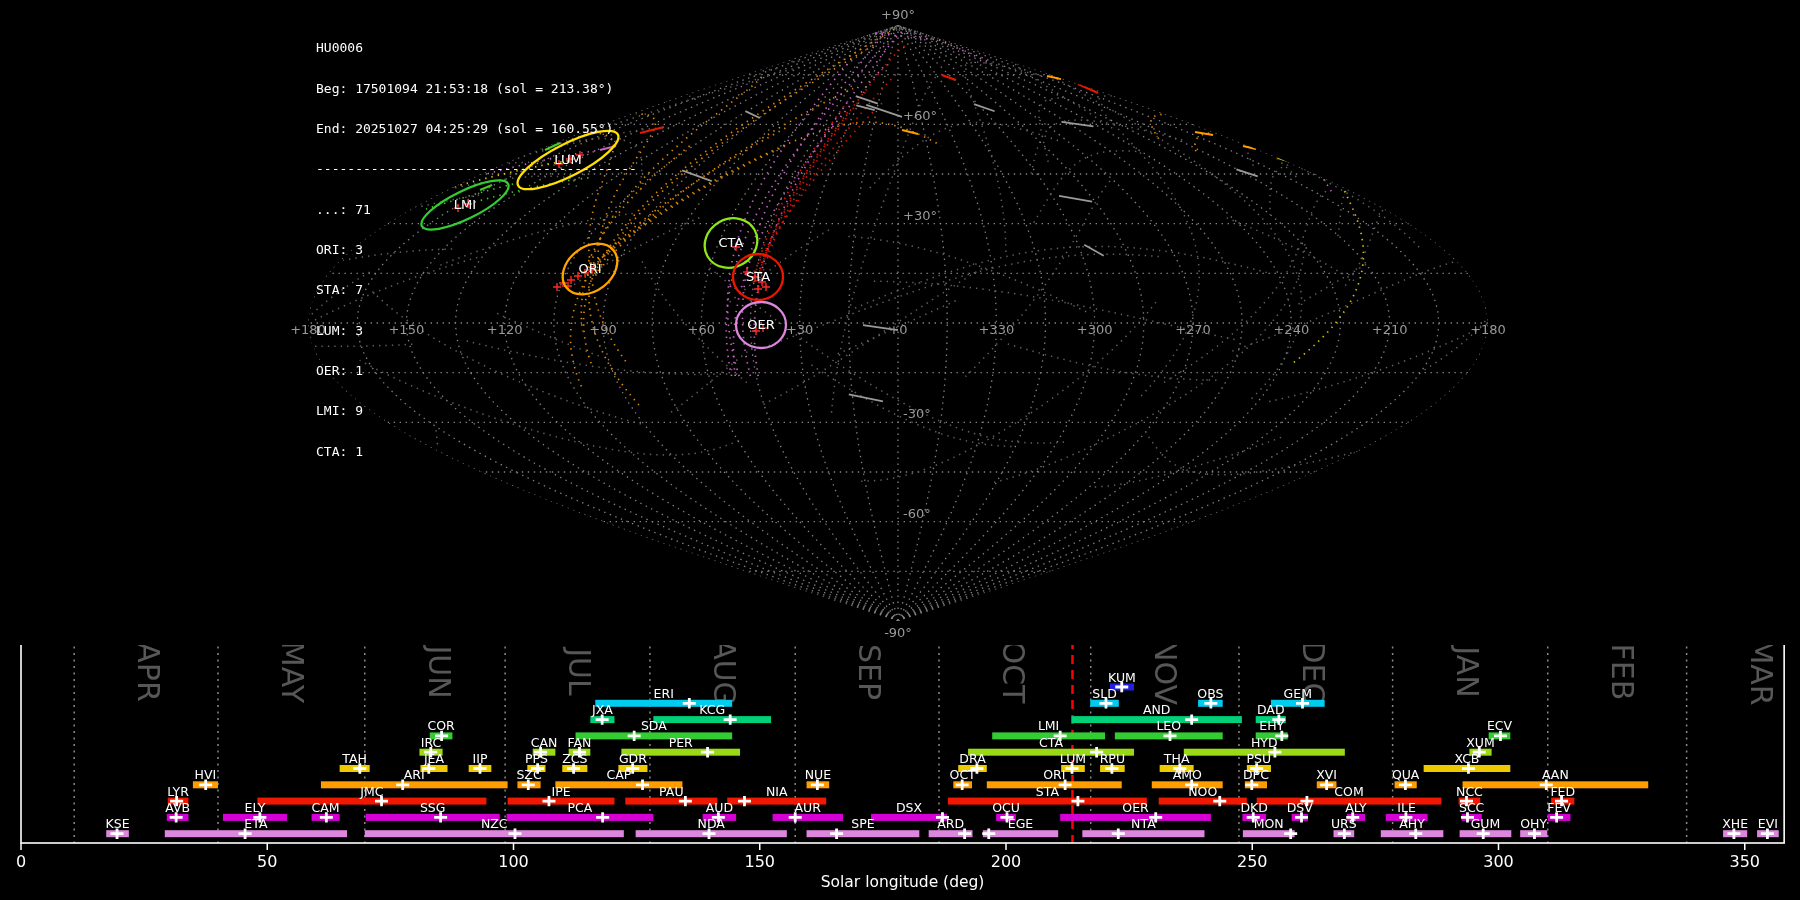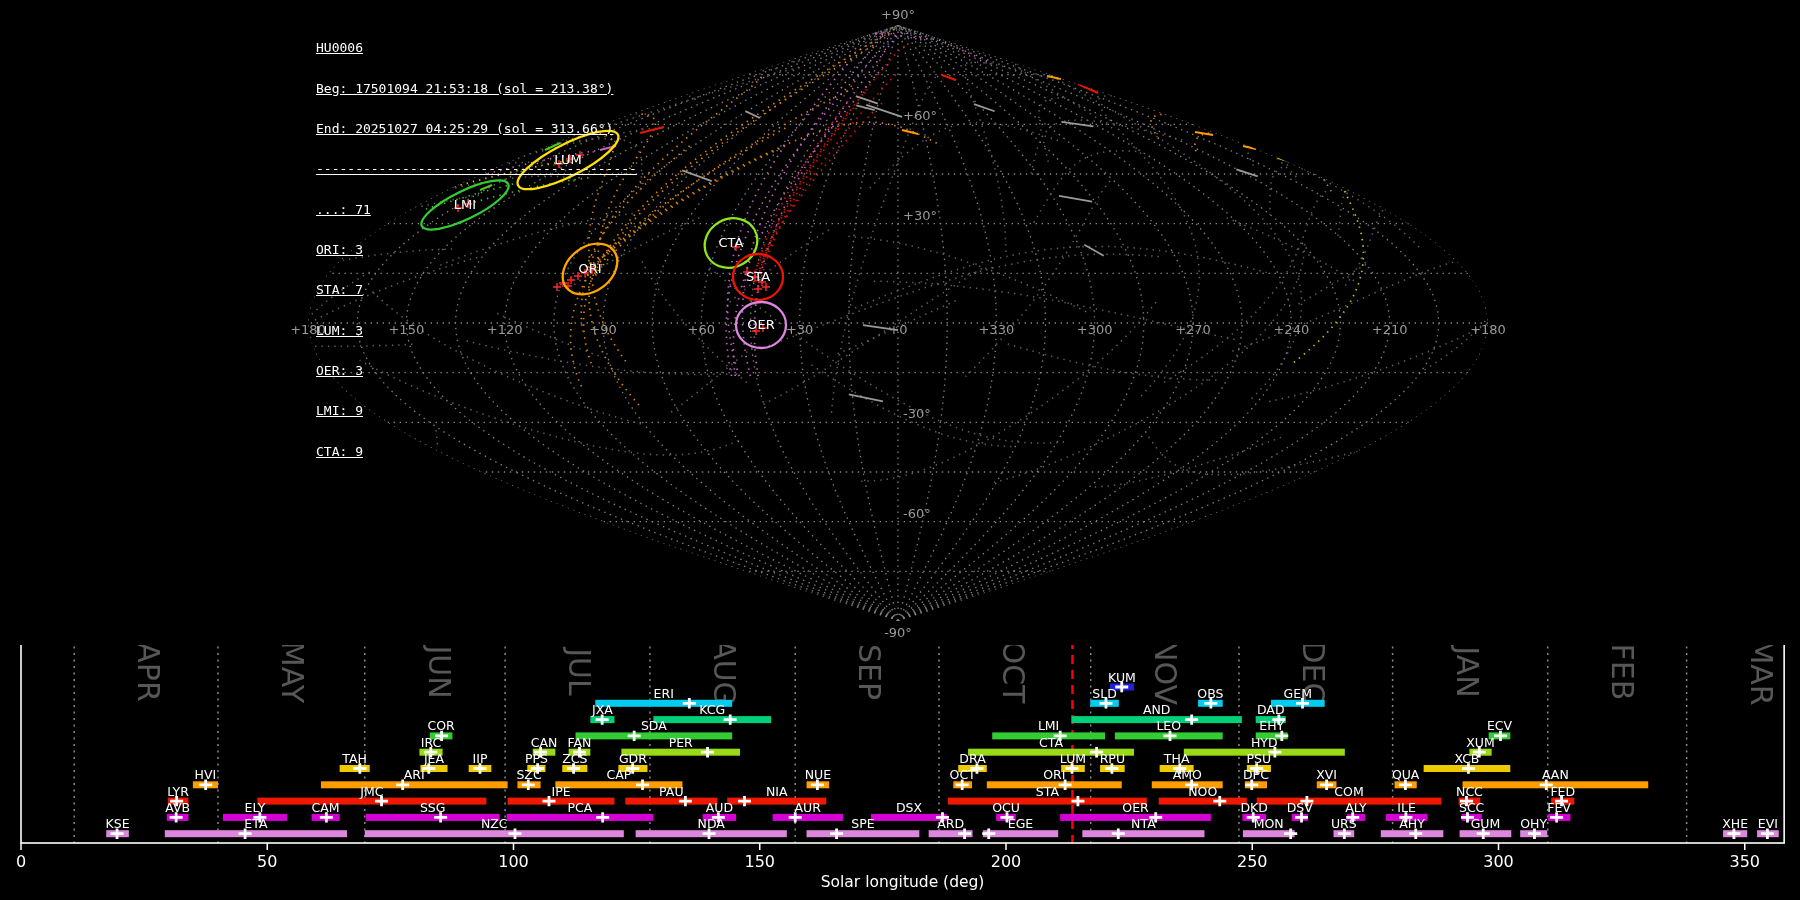"HU0006" .info-panel div { text-decoration: underline -> none }
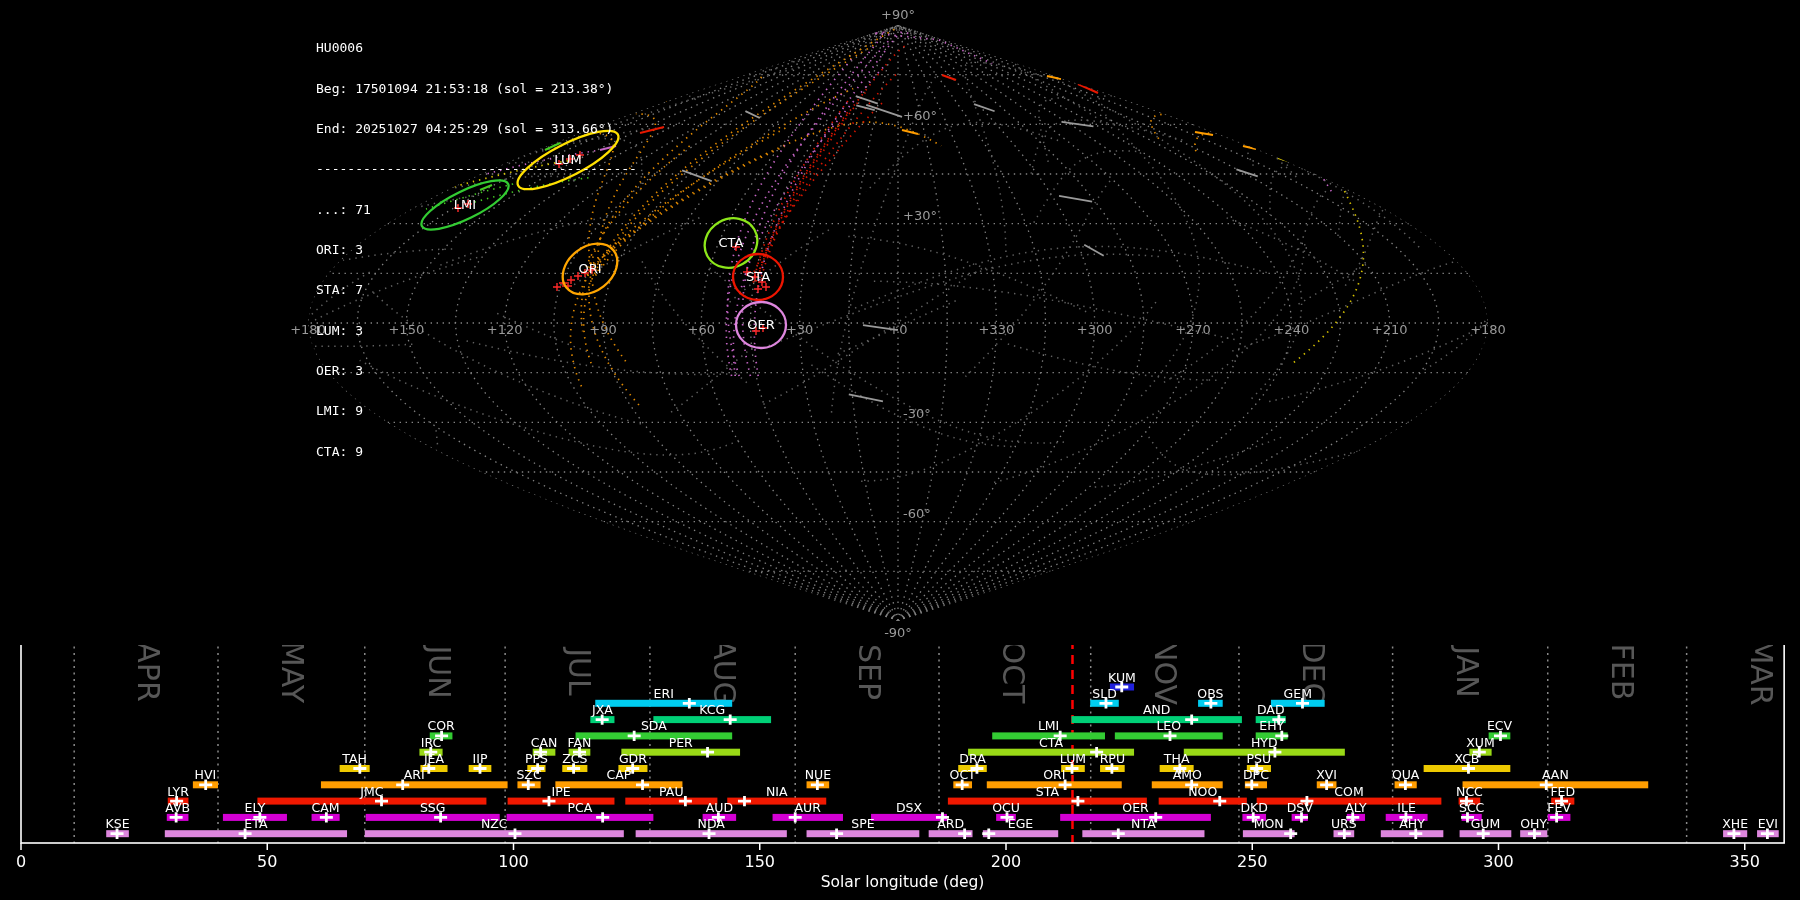"End: 20251027 04:25:29 (sol =" div { text: 313.66 -> 160.55 }
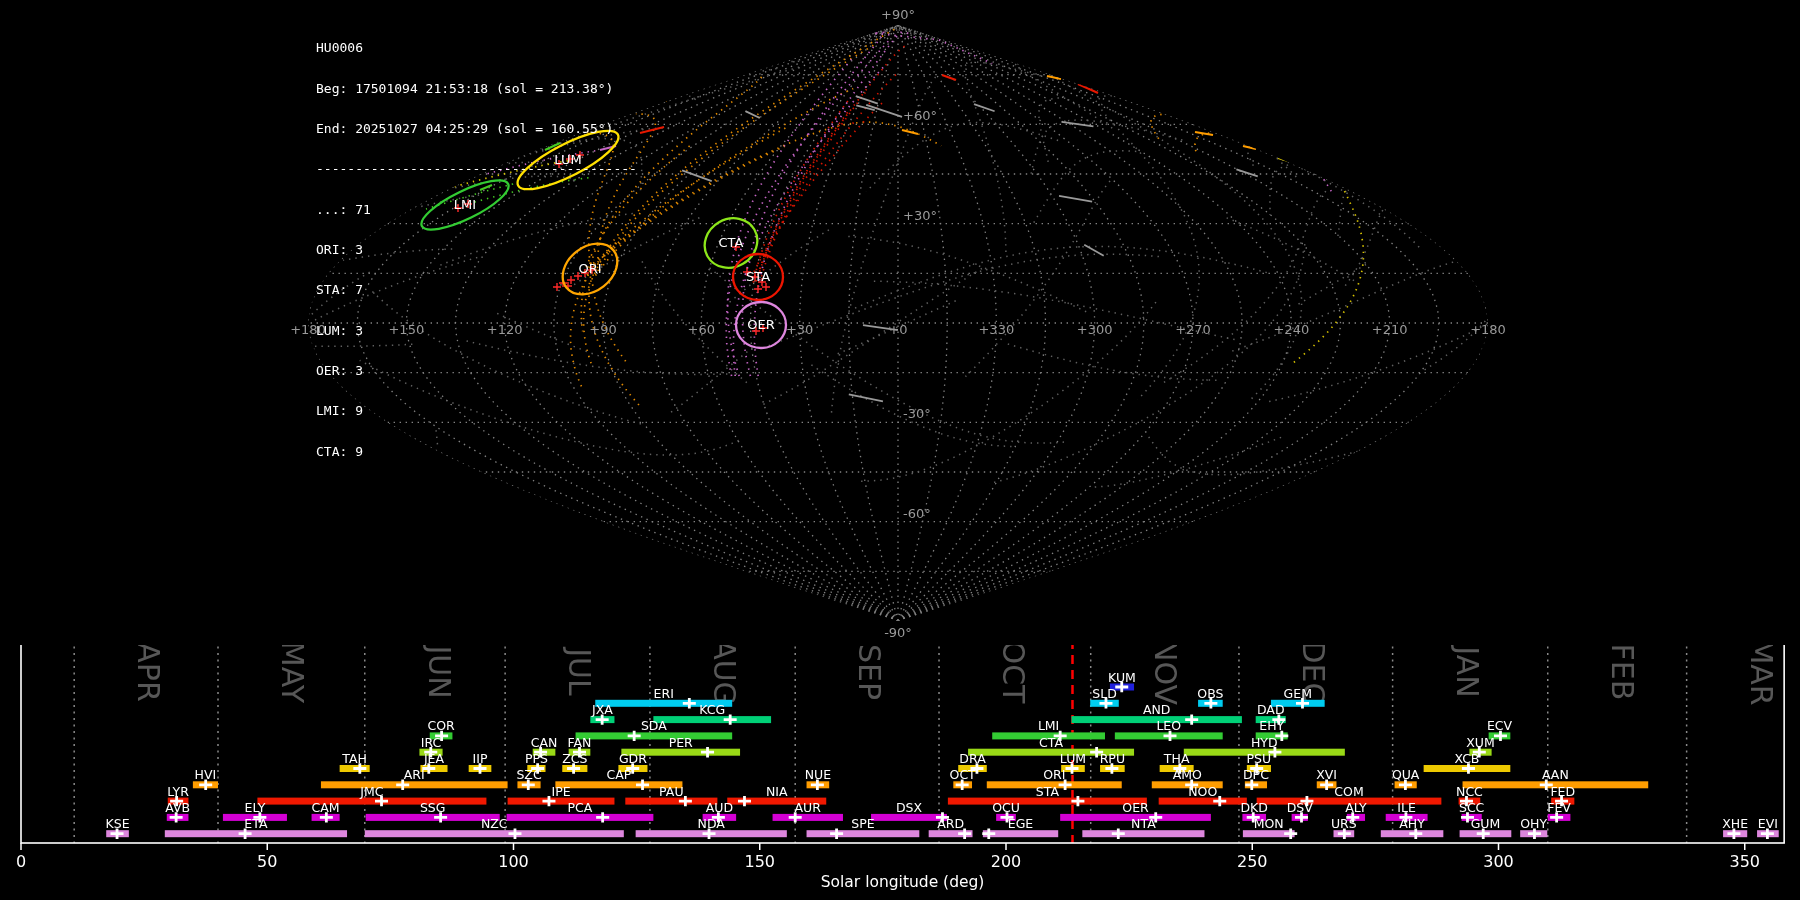"OER: 3" div { text: 3 -> 1 }
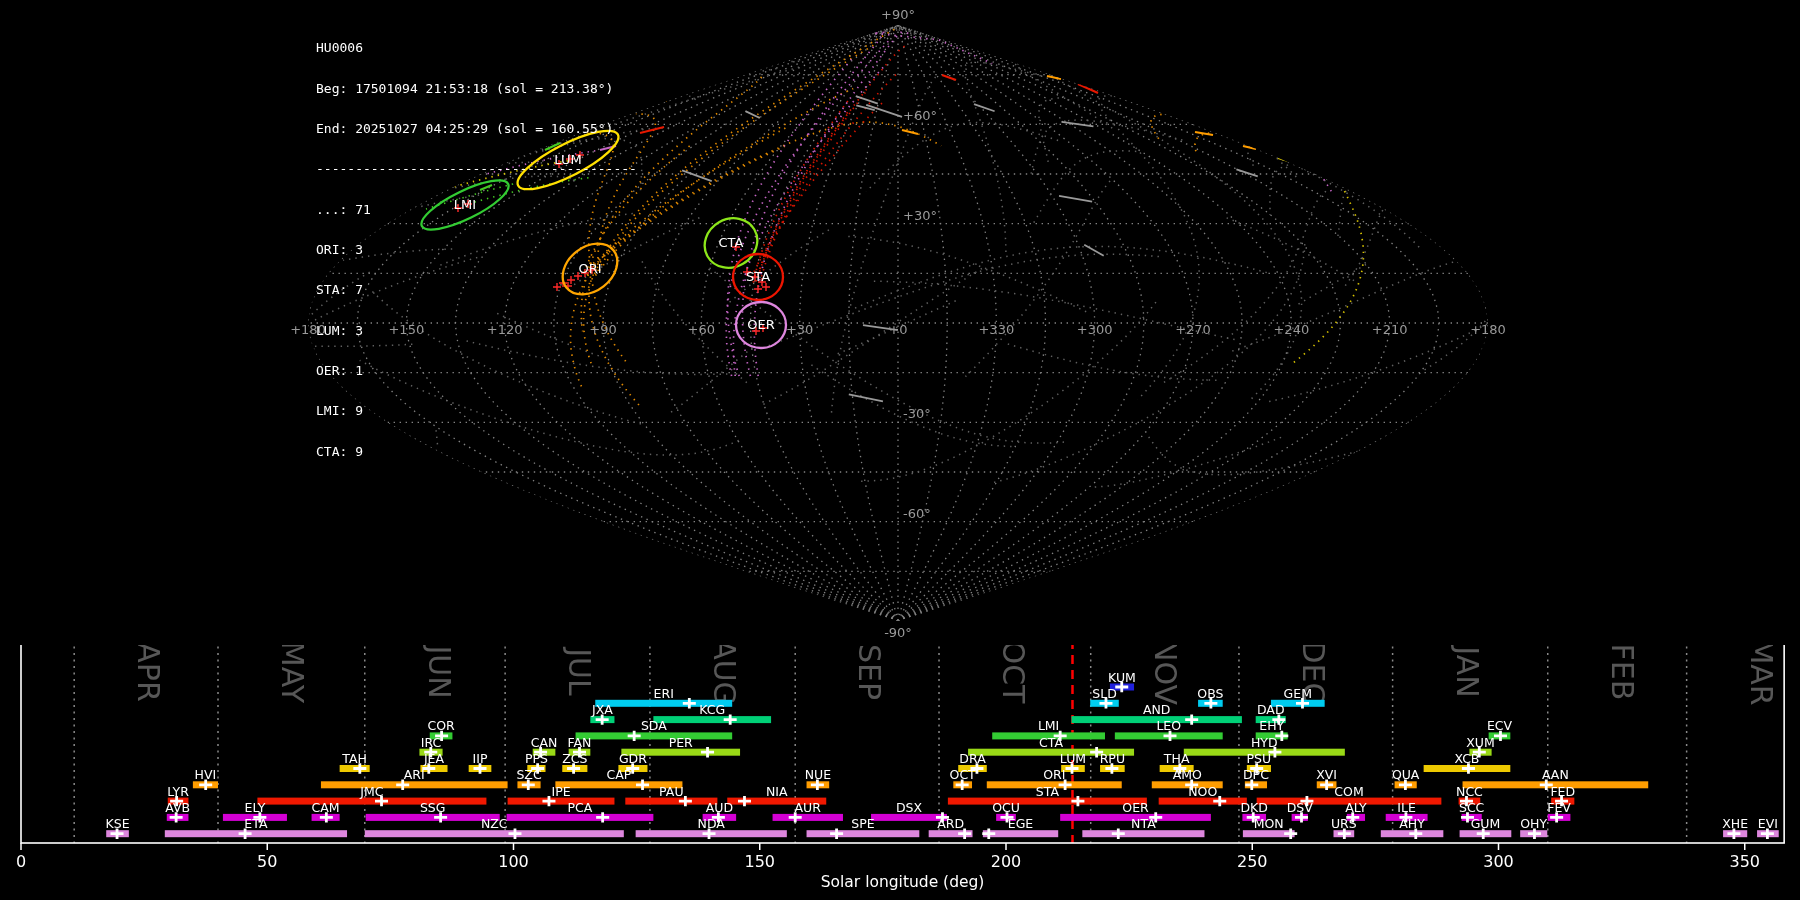"CTA: 9" div { text: 9 -> 1 }
